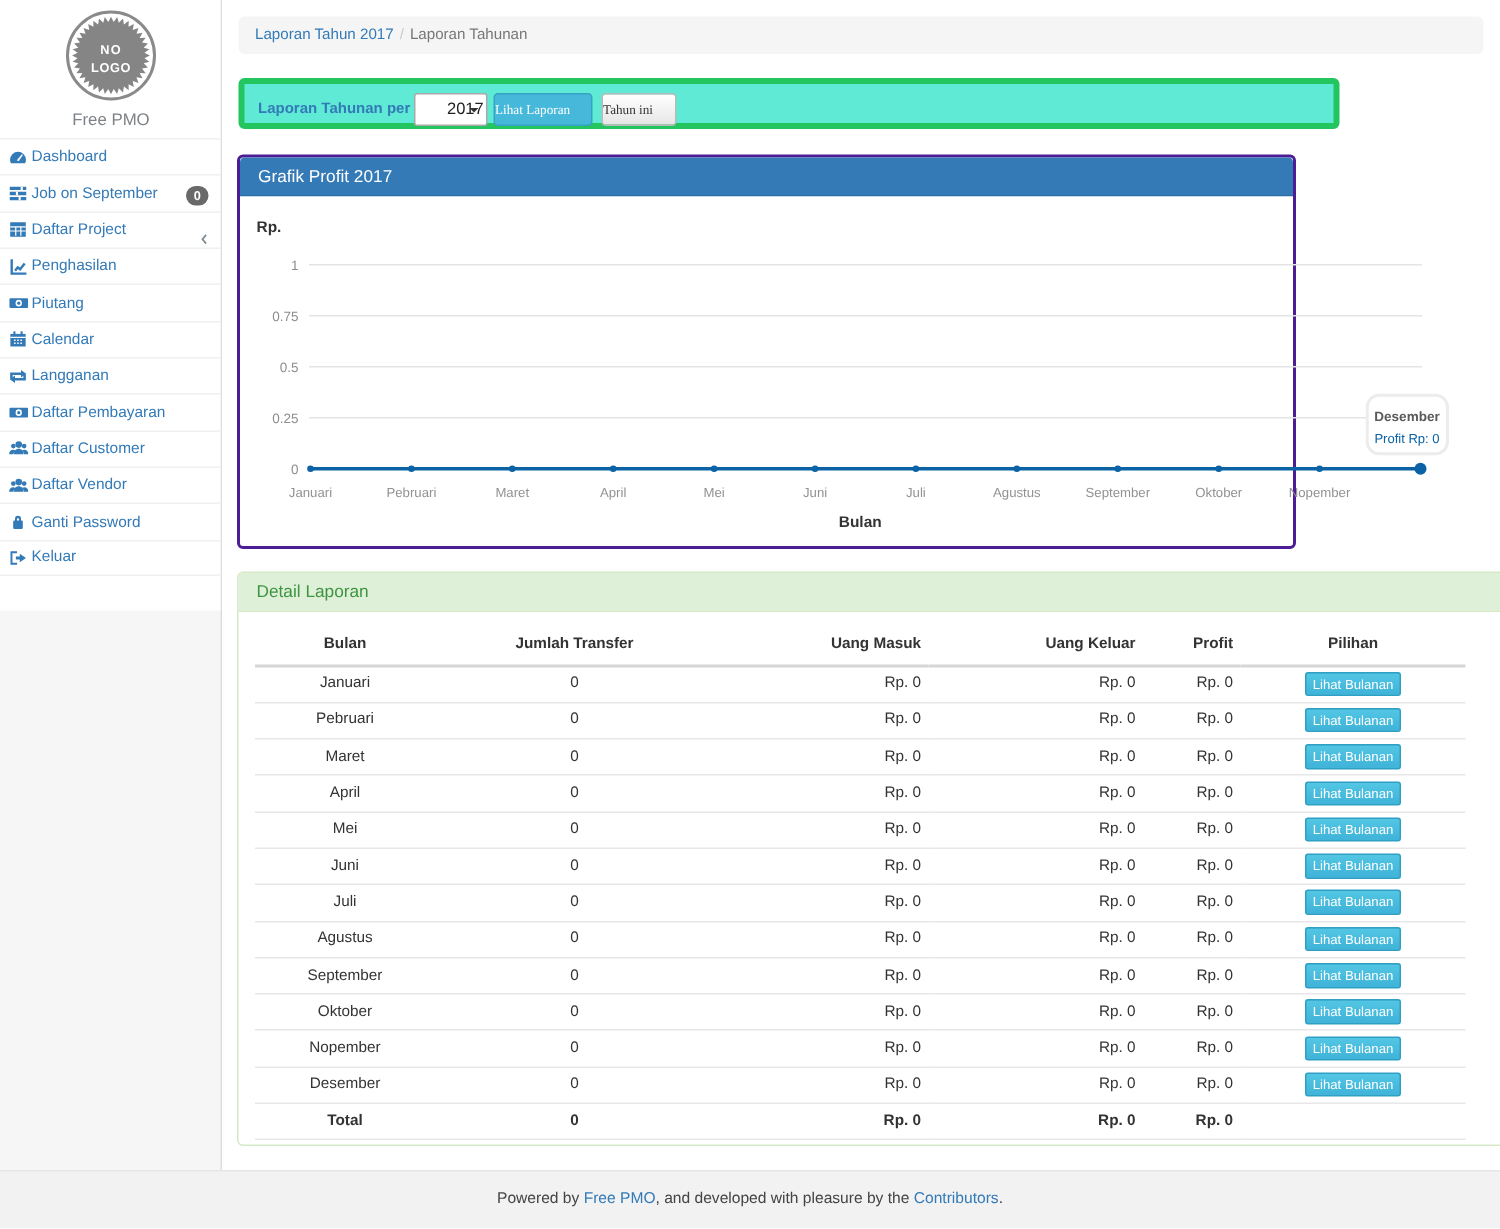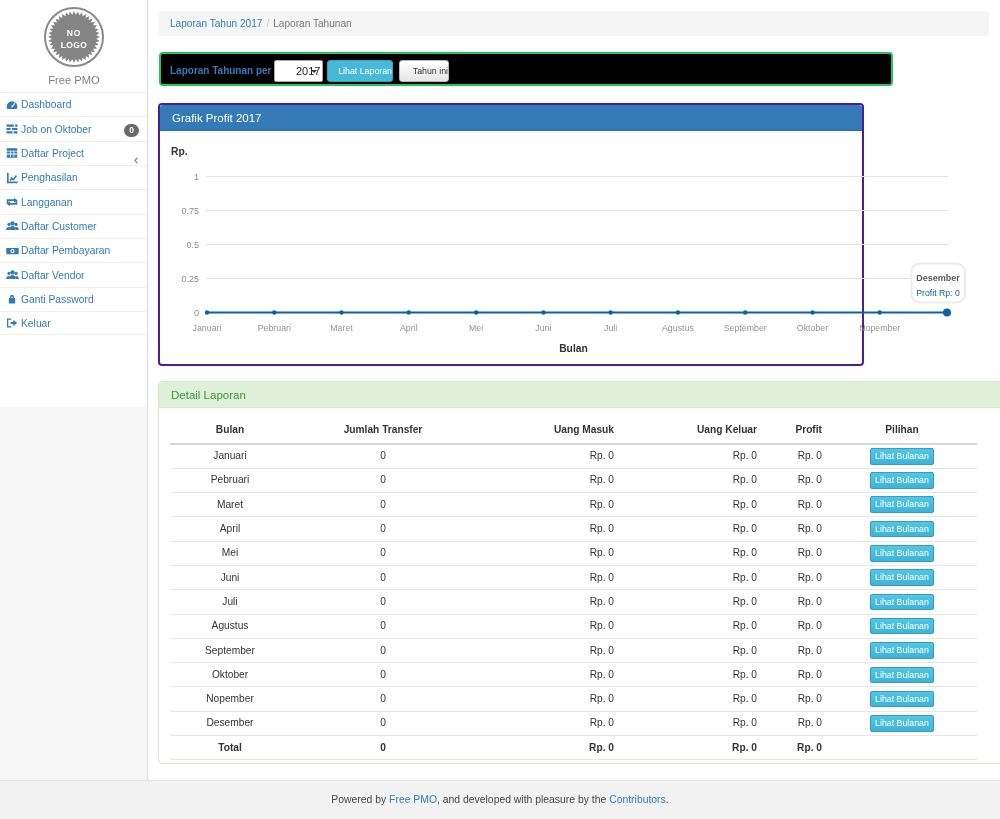"Laporan Tahunan per" #filter { background: #000000 -> #5eead4; border: 2px solid #22c55e -> 4px solid #22c55e }
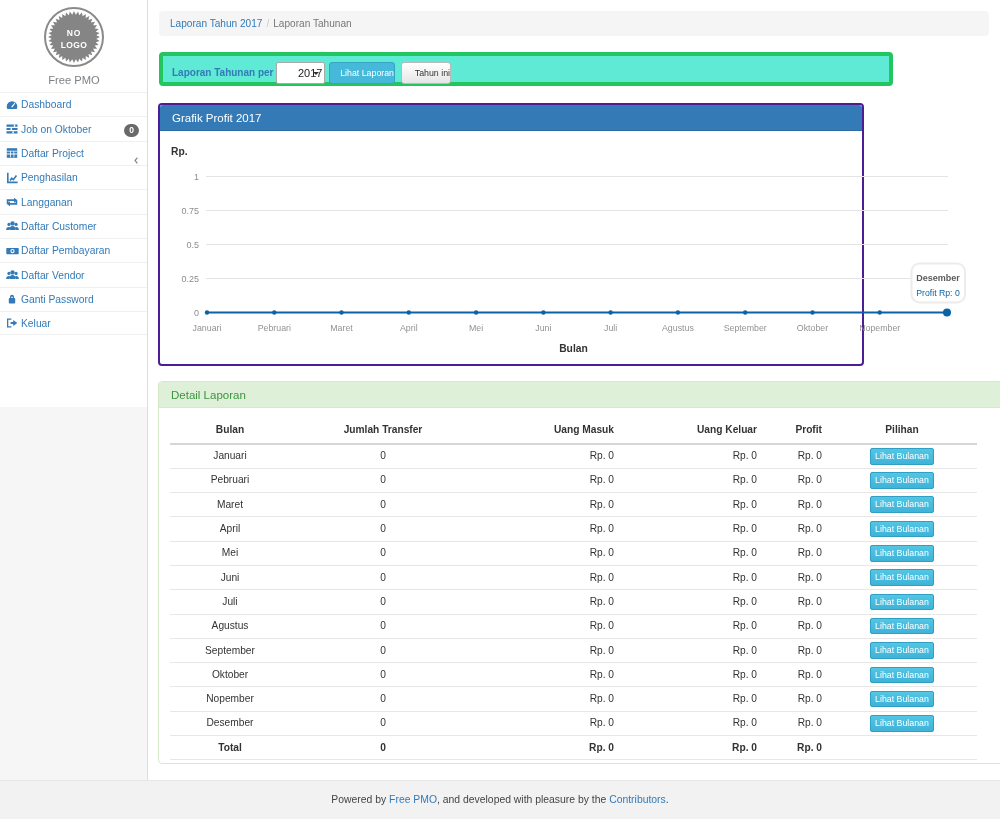"Lihat Laporan" .btn { font-family: Liberation Sans, sans-serif -> Liberation Serif, serif; text-align: right -> left }
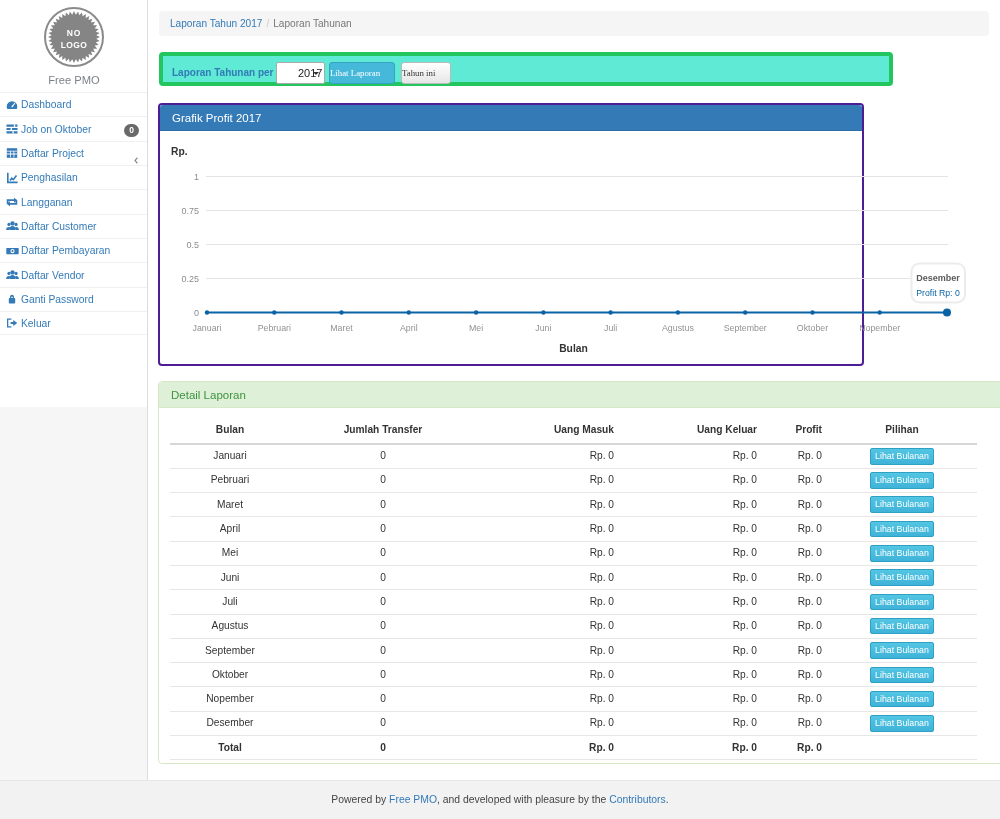"Job on Oktober" a { text: Oktober -> September }
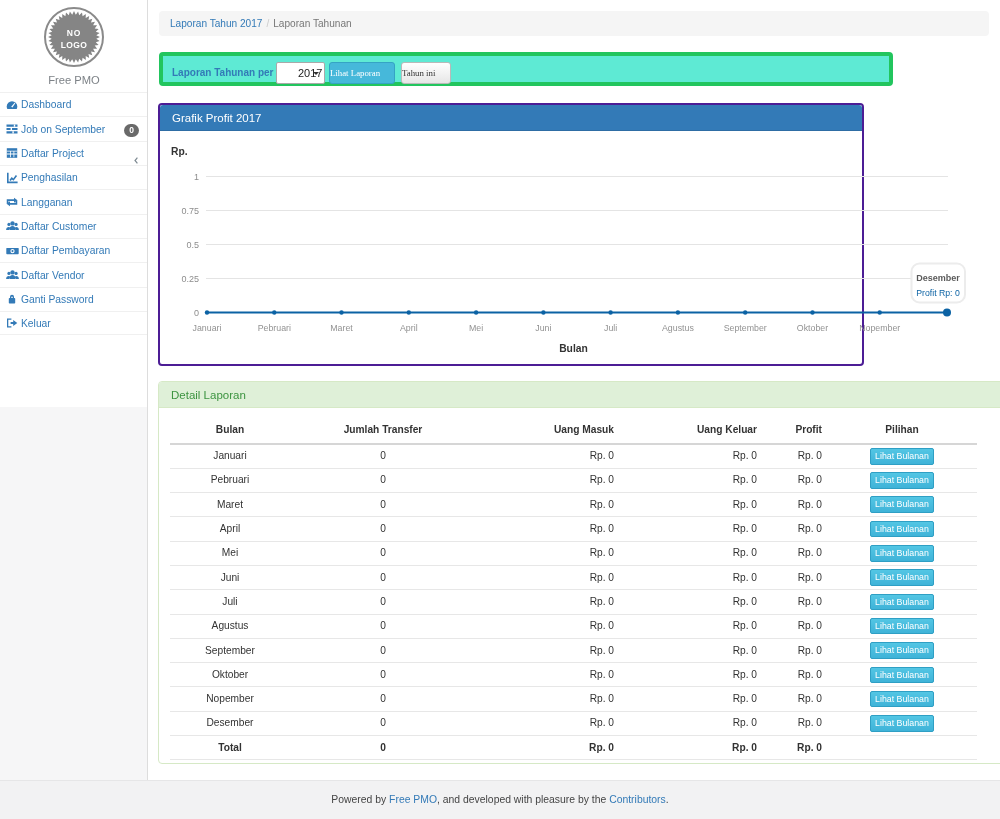"Piutang" li { html: none -> <li> <span> <svg> <rect></rect> <ellipse></ellipse> <circle></circle> </svg> </span> <a>Piutang</a> </li> }
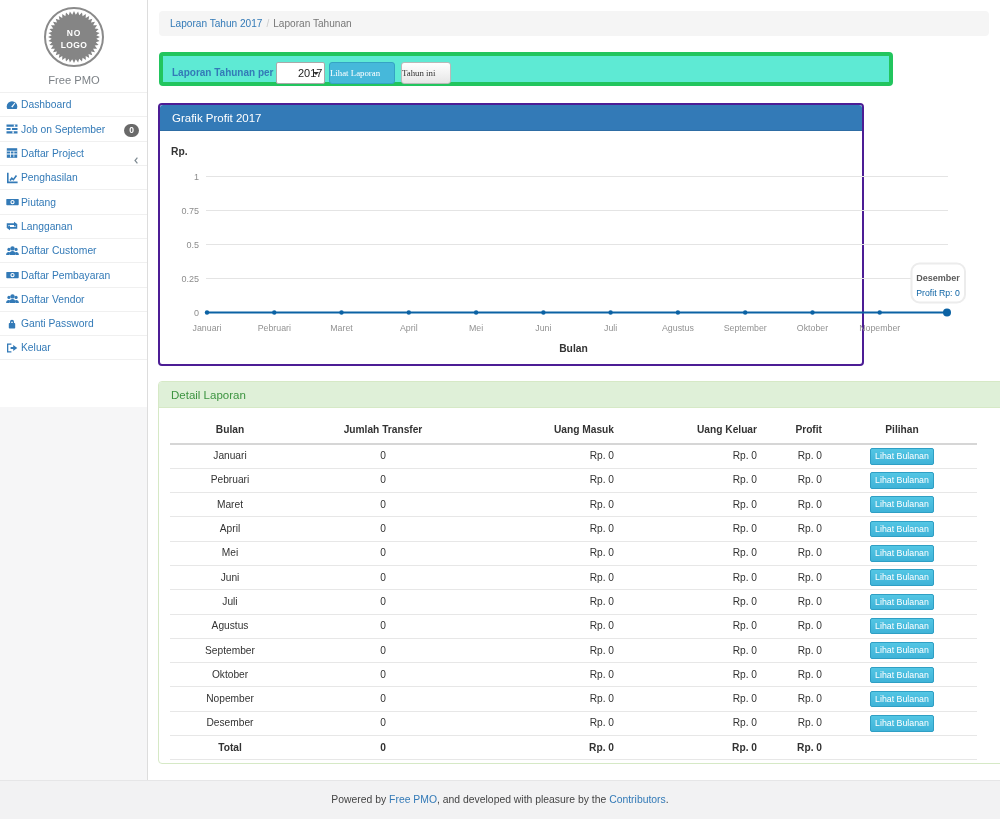"Calendar" li { html: none -> <li> <span> <svg> <path></path> <rect></rect> <rect></rect> <path></path> </svg> </span> <a>Calendar</a> </li> }
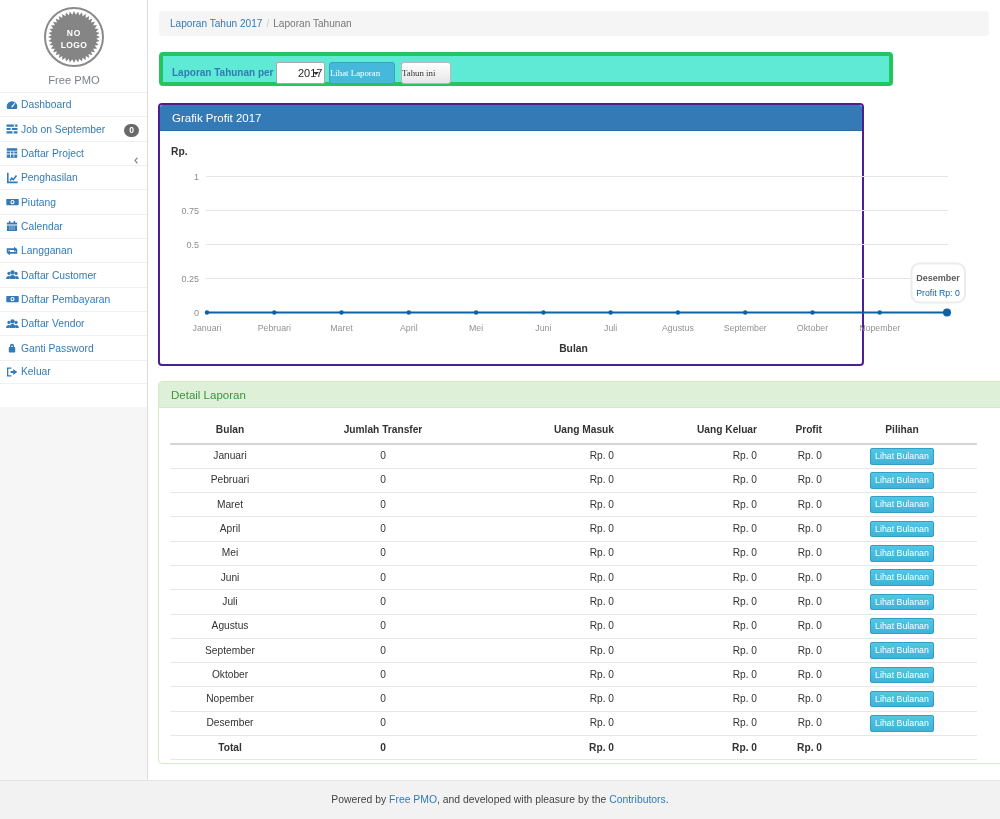"Daftar Customer" li { order: before "Daftar Pembayaran" -> after "Daftar Pembayaran" }
